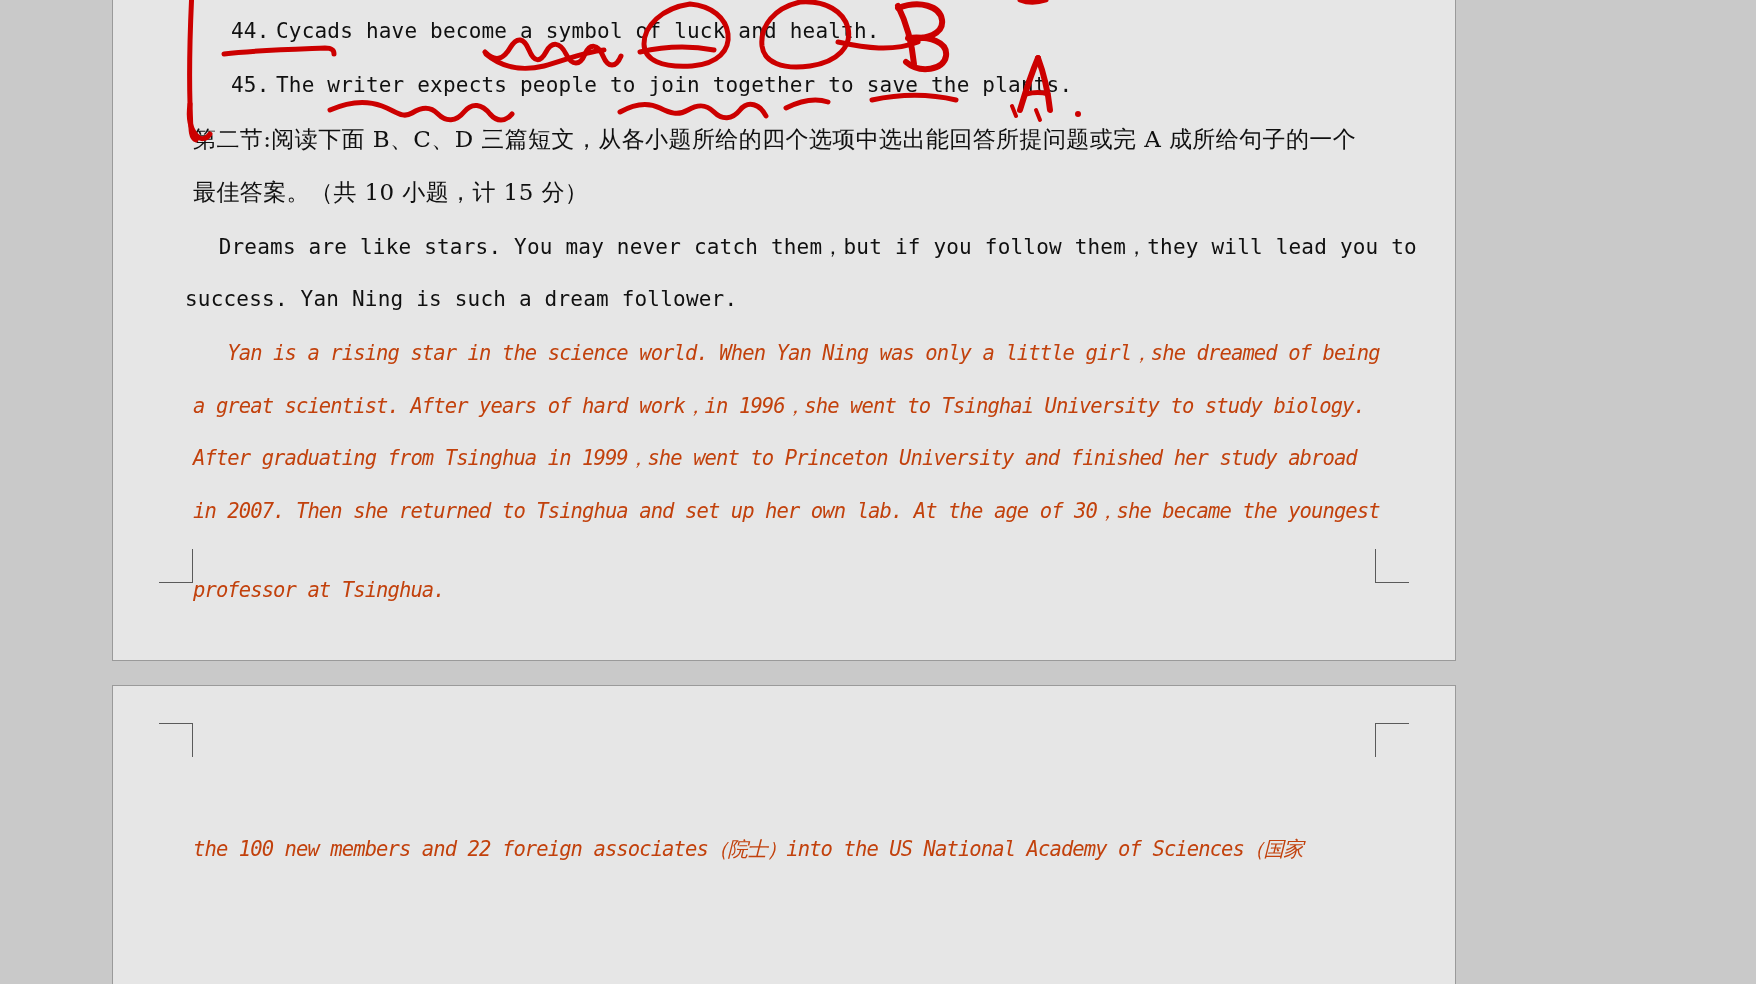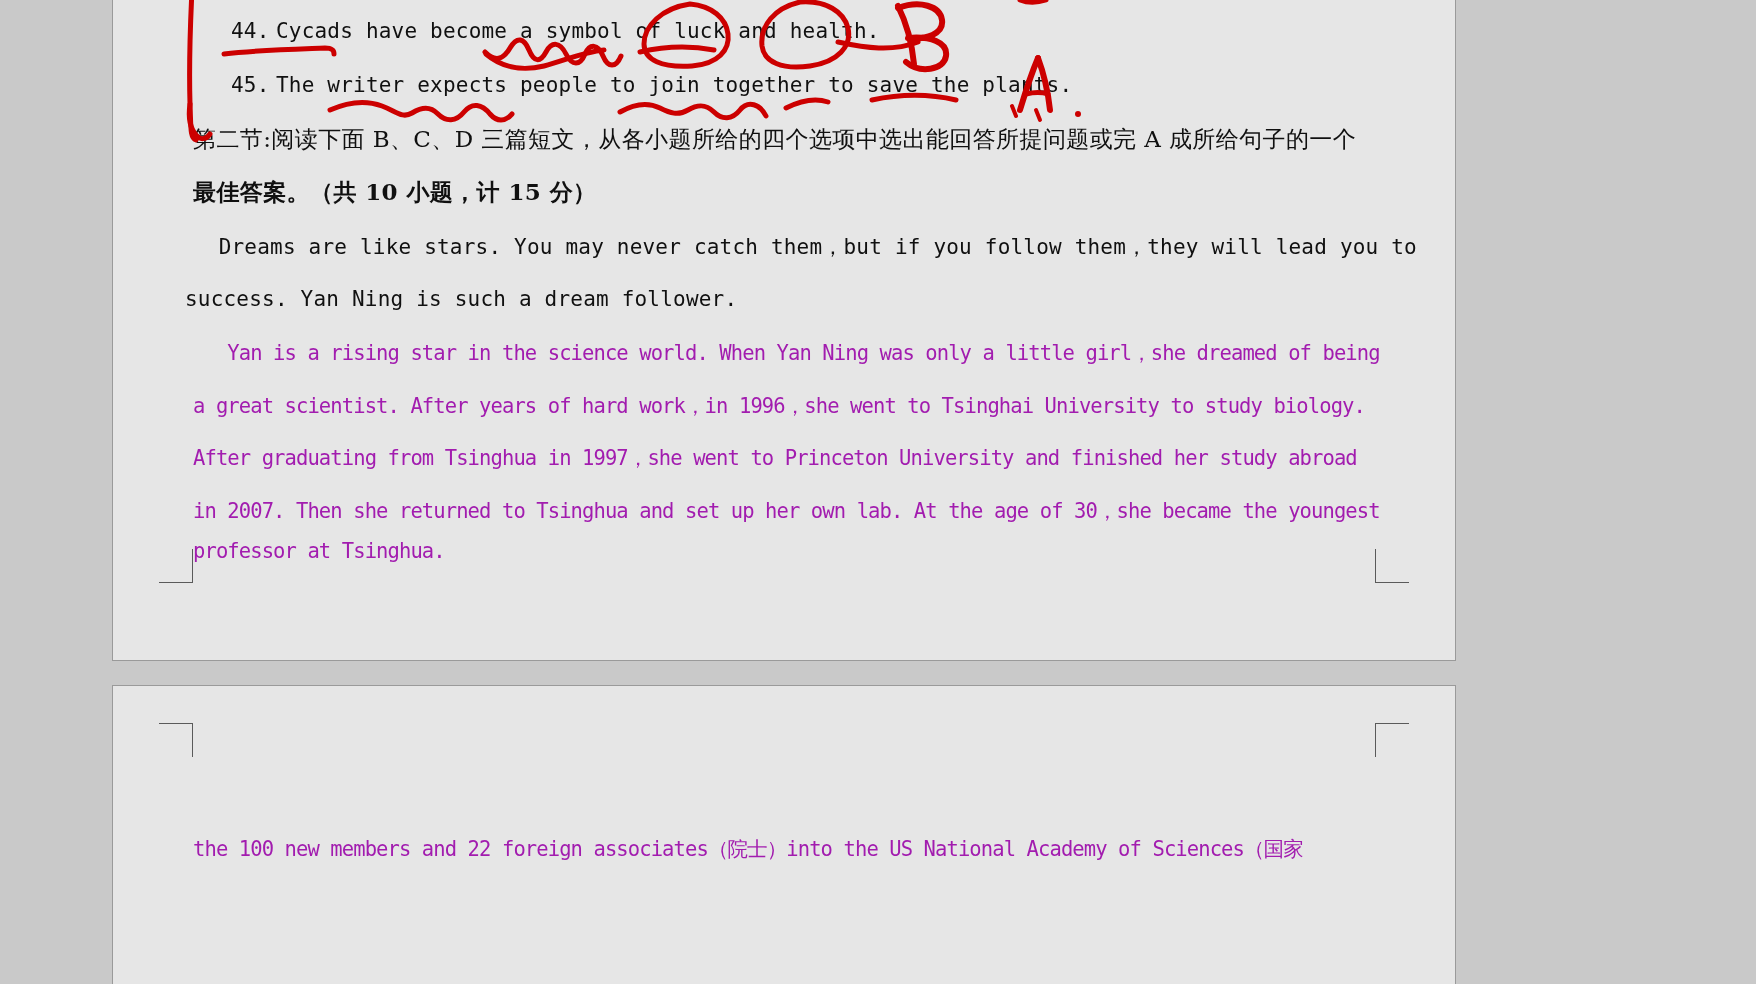"最佳答案。（共 10 小题，计 15 分）" div.doc-line { font-weight: bold -> none }
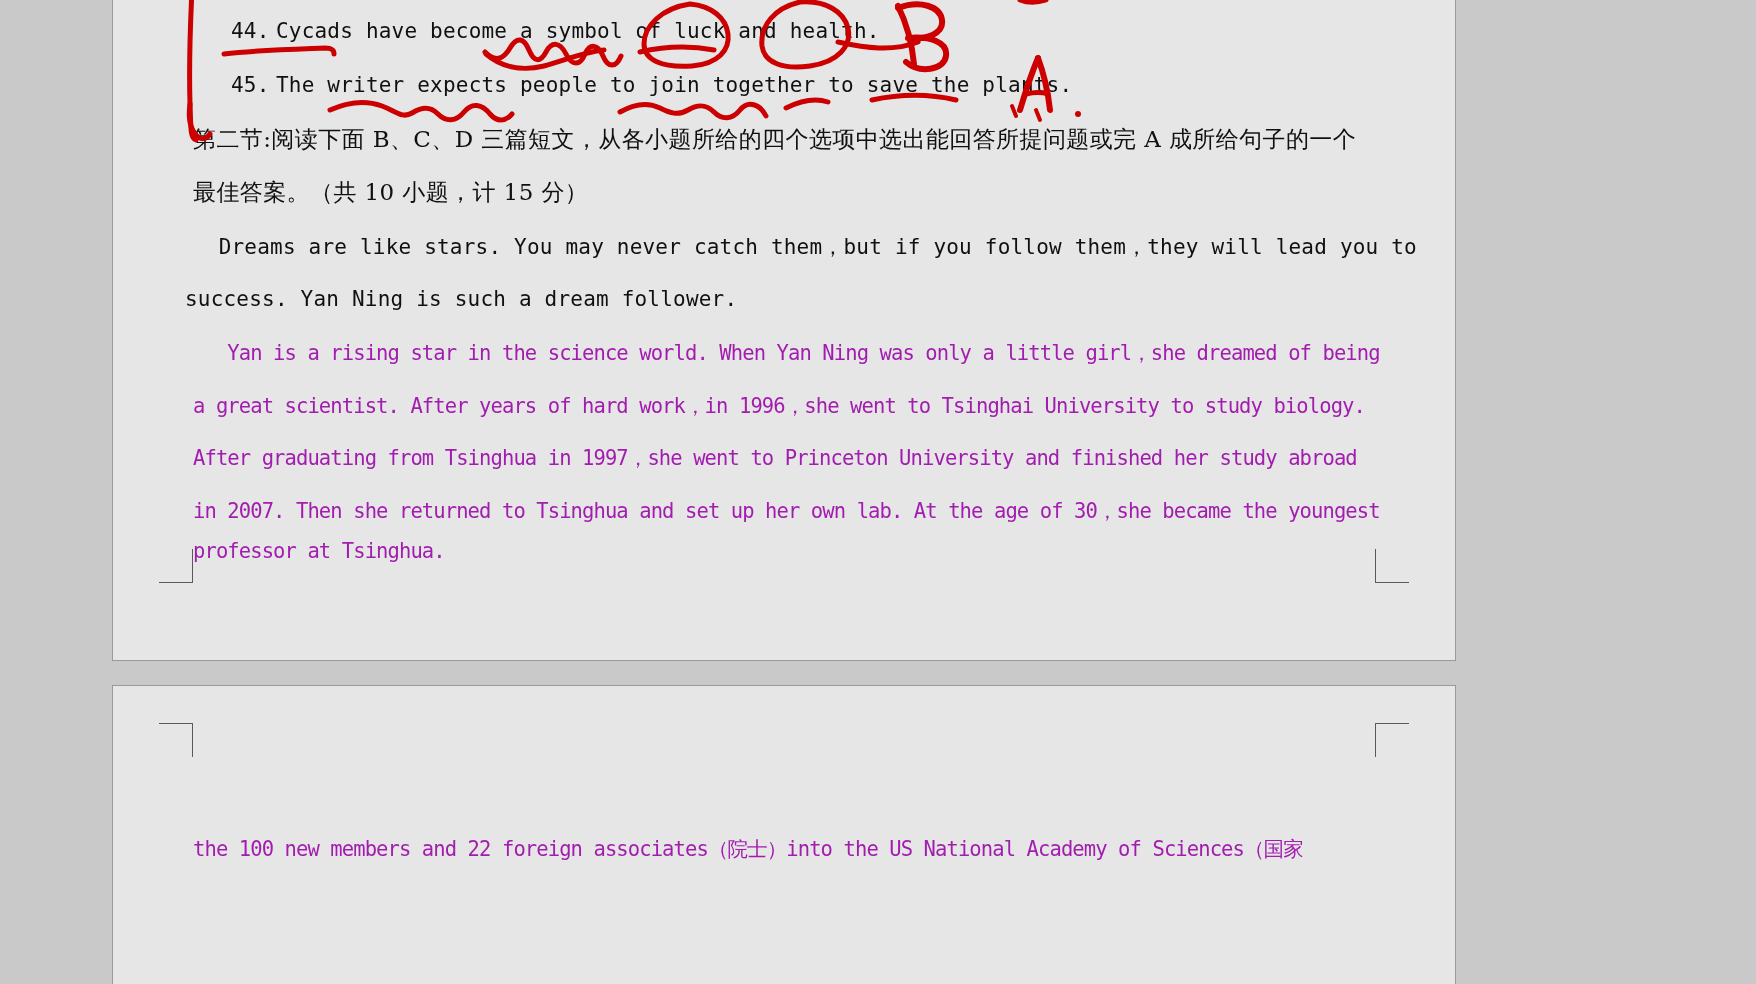"Yan is a rising star" .mono-tight { color: #a21caf -> #c2410c; font-style: none -> italic }
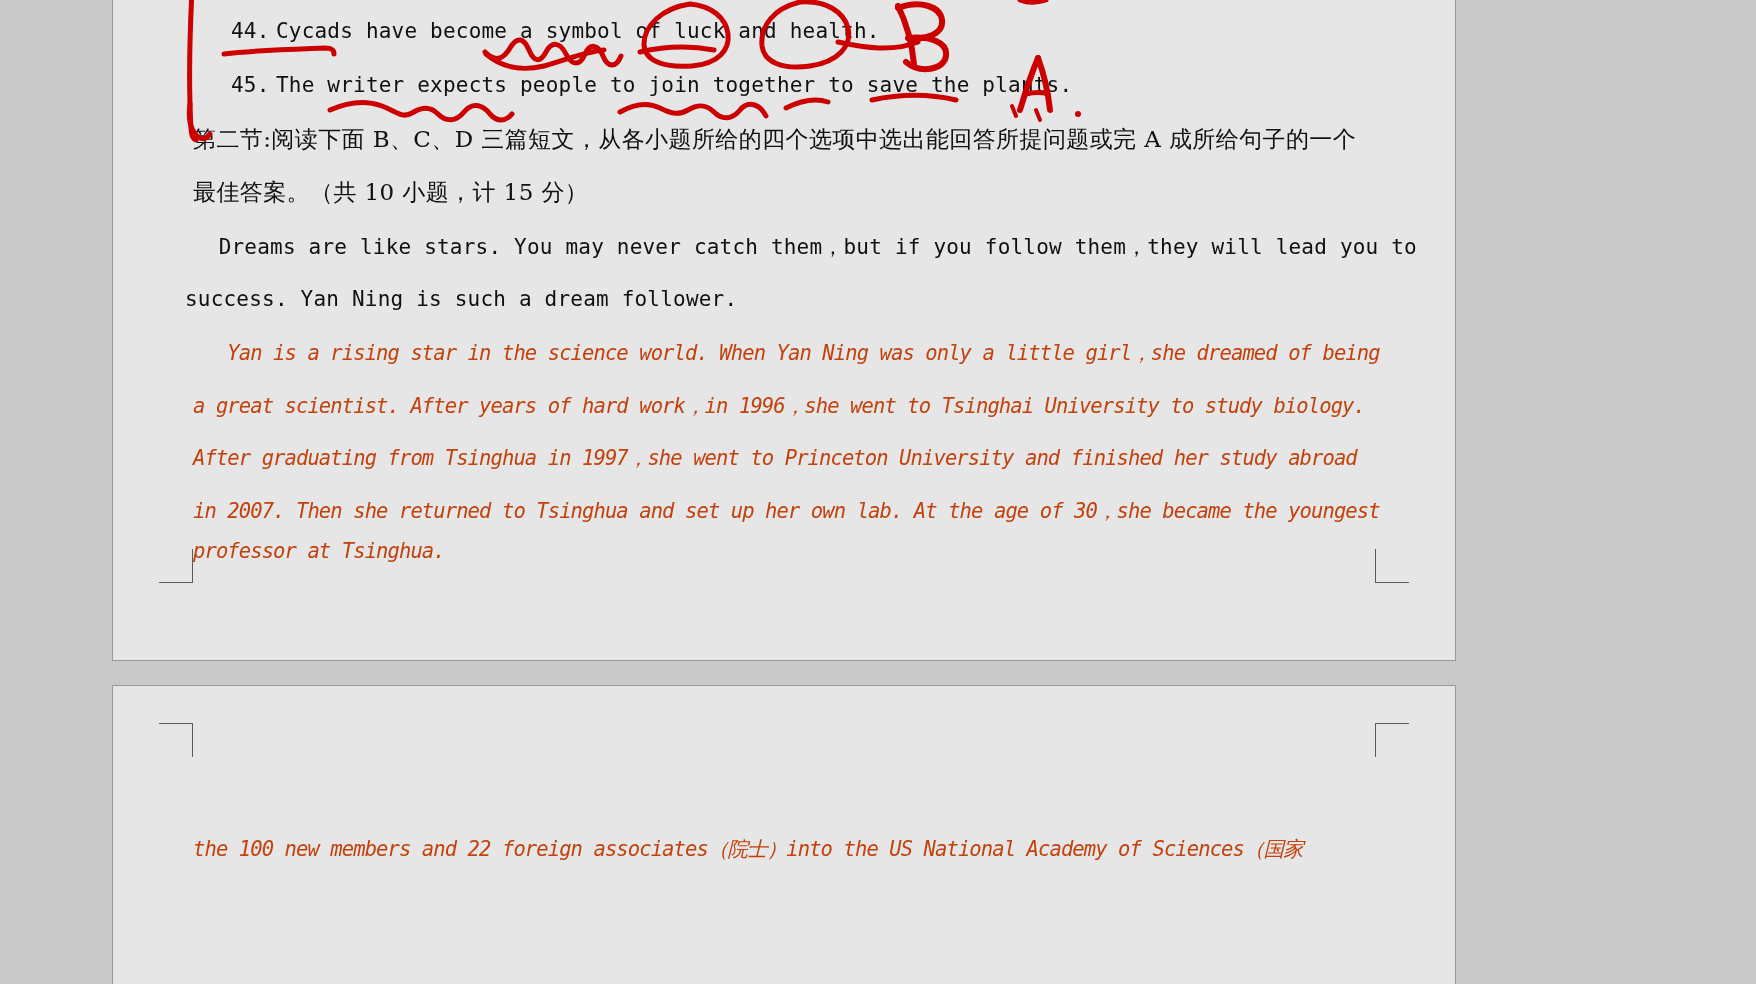"After graduating from Tsinghua in" div.doc-line { text: 1997 -> 1999 }
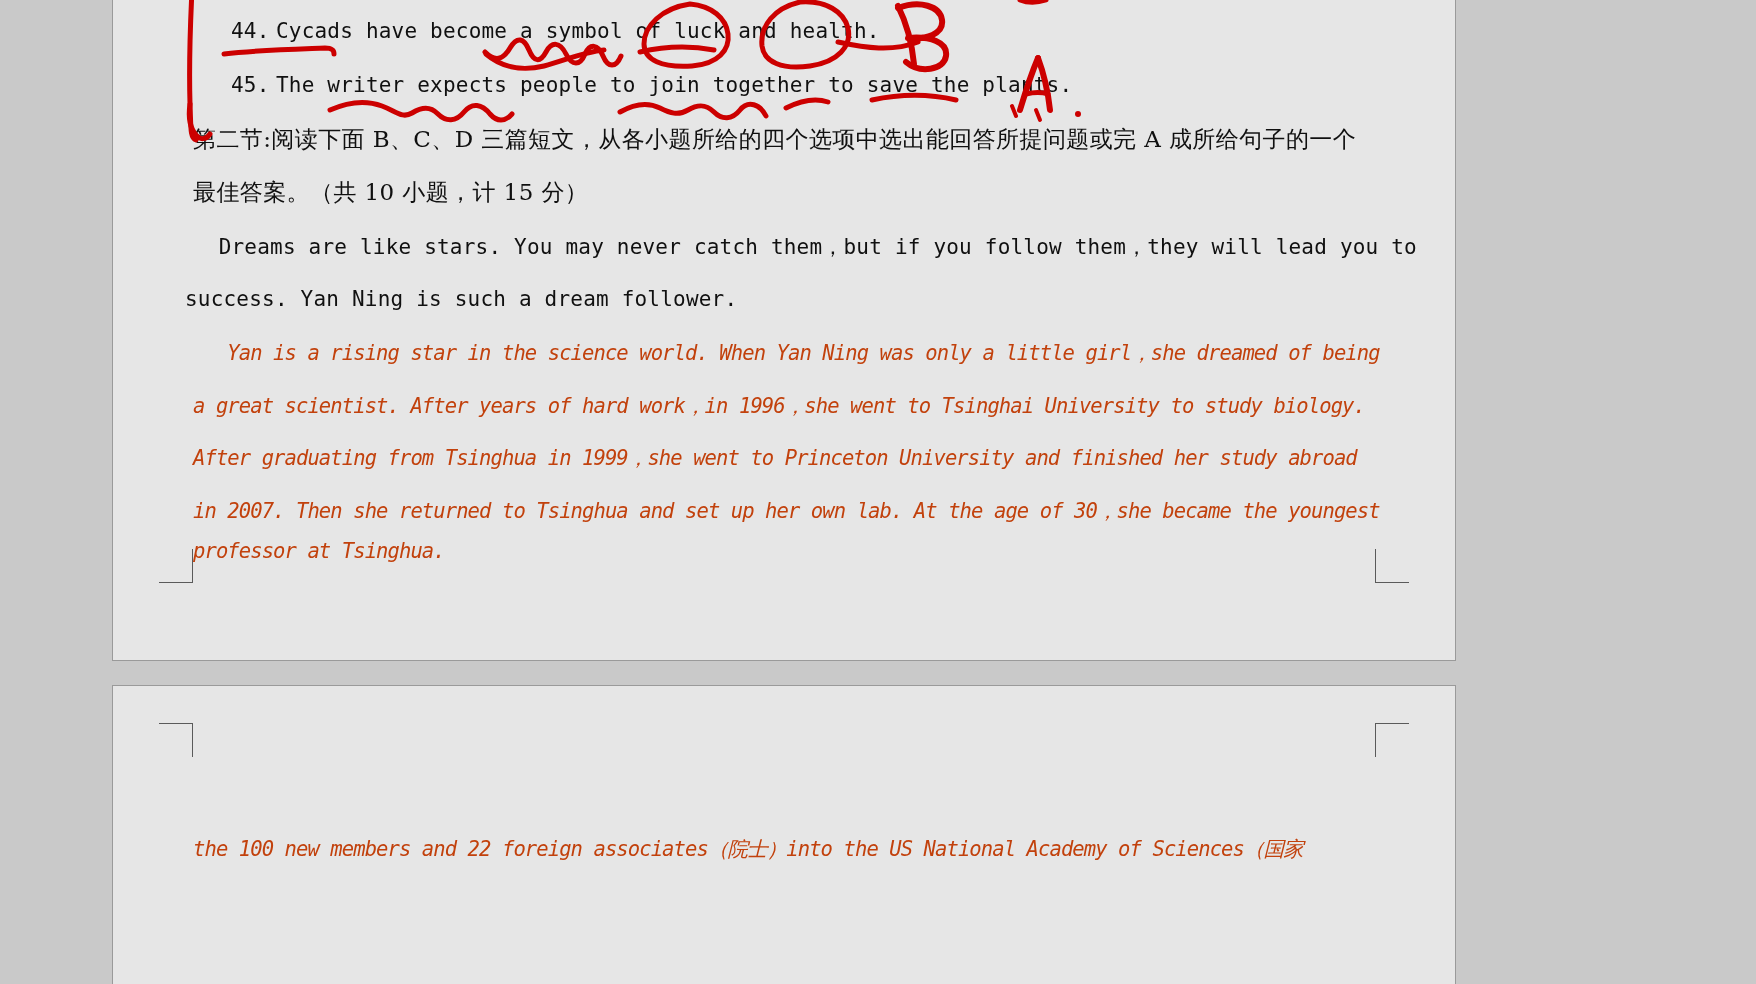"professor at Tsinghua." div.doc-line { top: 614px -> 653px }
